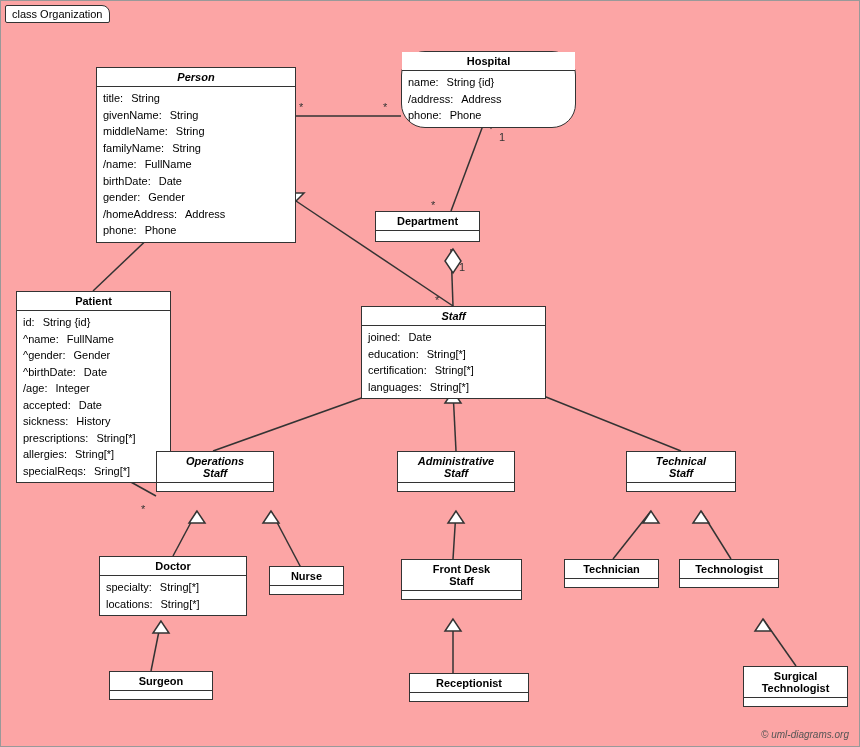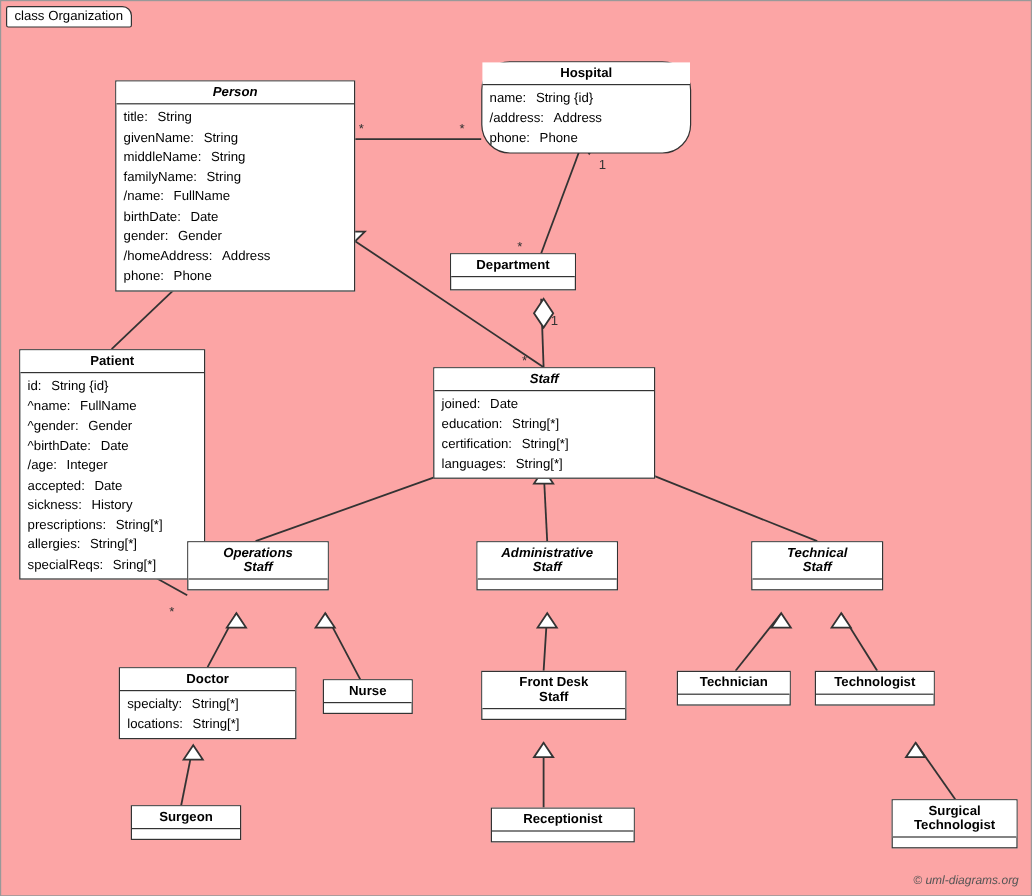"Surgeon" div.class-box { width: 92px -> 104px }
